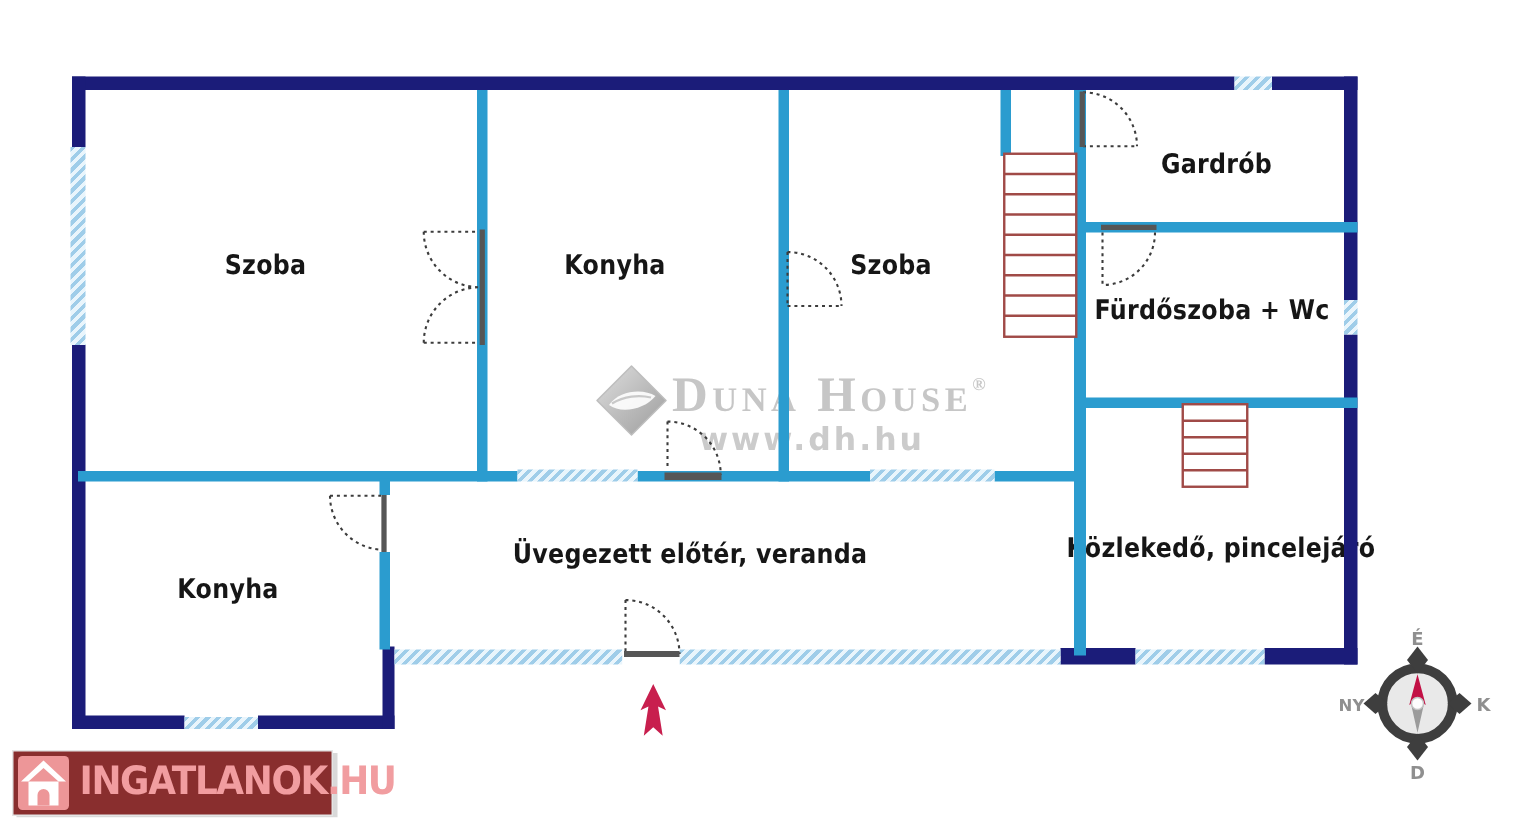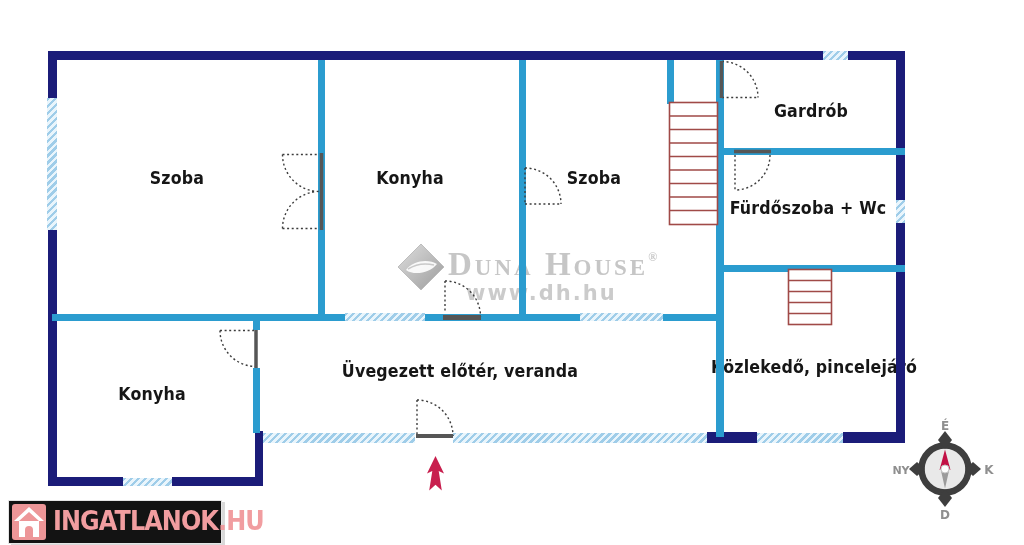"INGATLANOK.HU" .logo { background: #000000 -> #7f1d1d }
